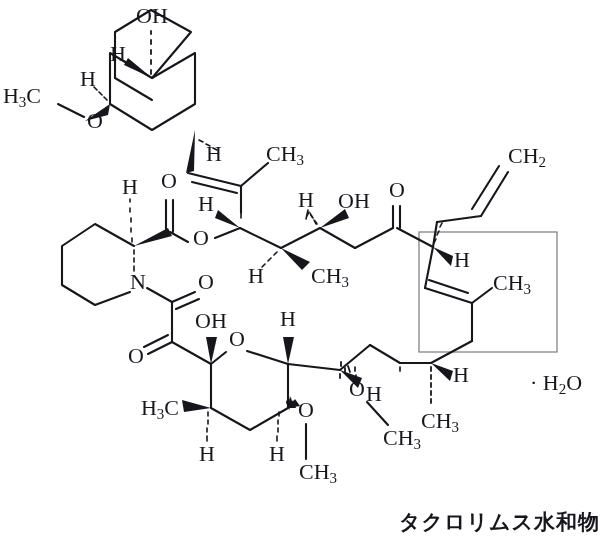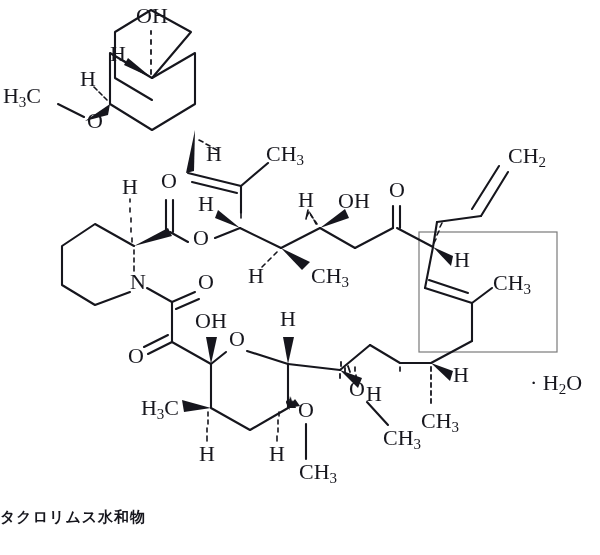"タクロリムス水和物" #caption { font-size: 15px -> 21px; text-align: left -> right }
